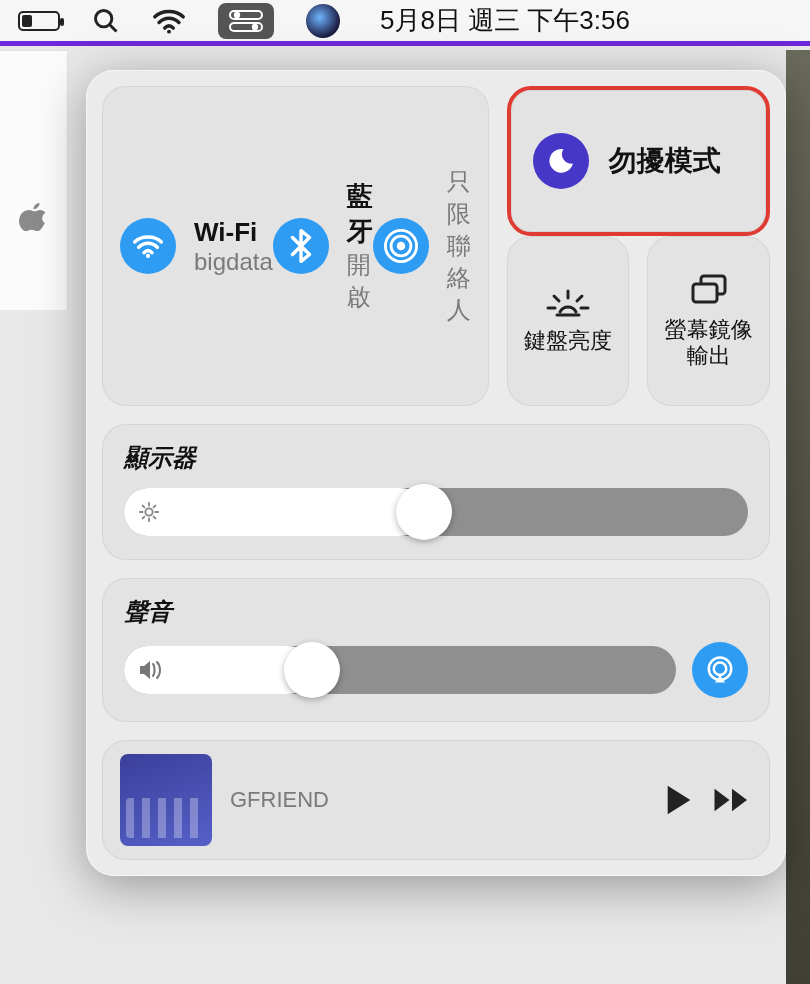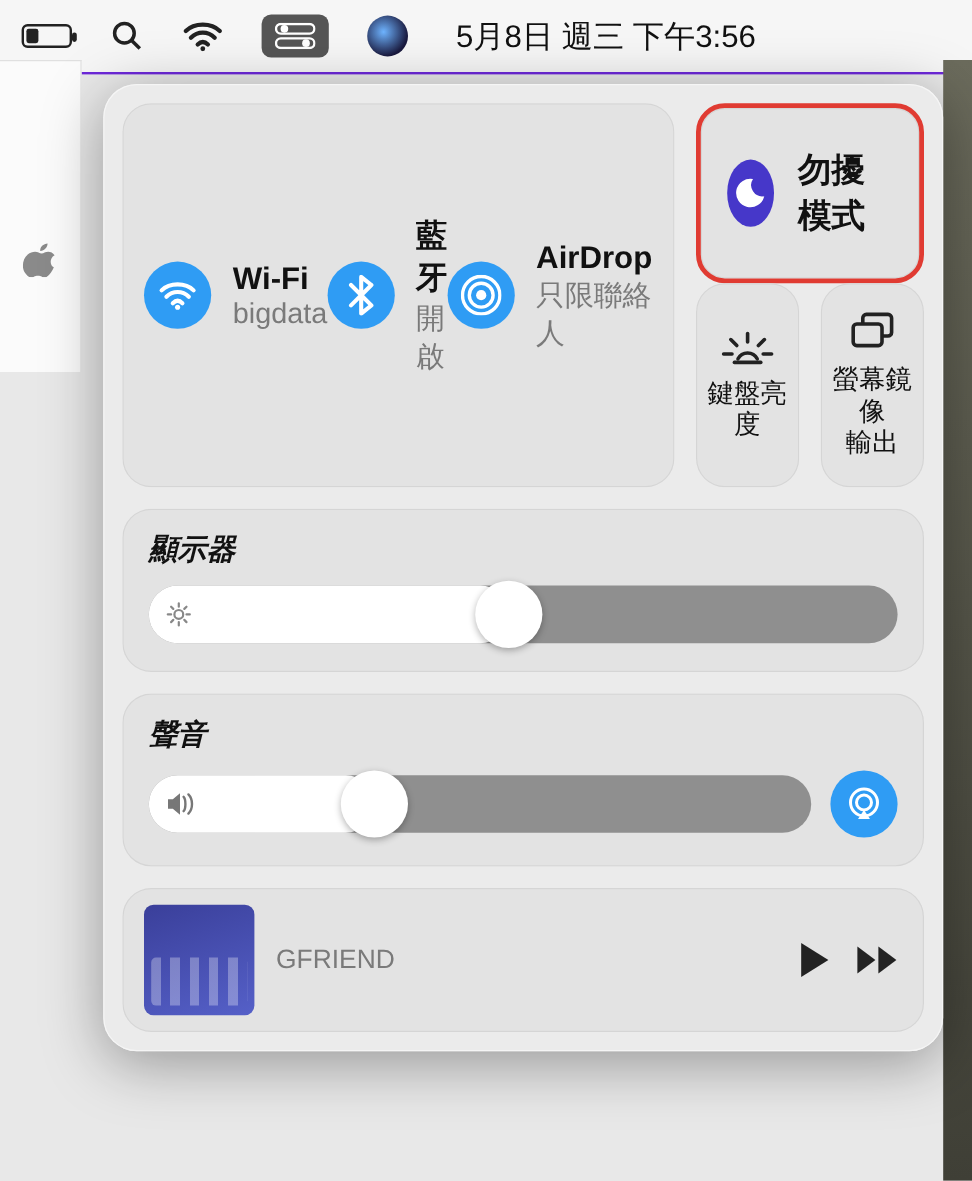"5月8日 週三 下午3:56" .menubar { border-bottom: 2px solid #6d28d9 -> 5px solid #6d28d9; height: 62px -> 46px }
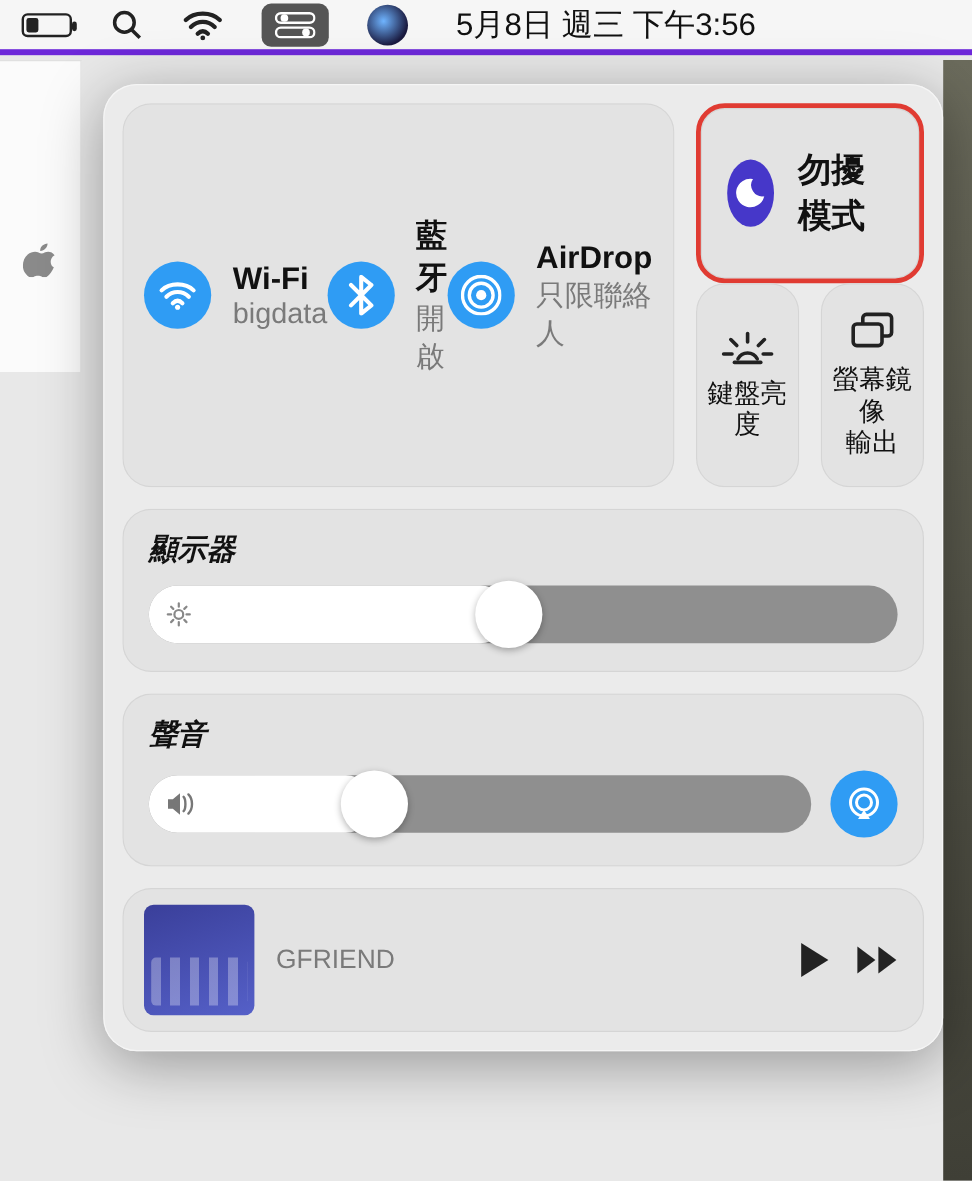"AirDrop" div.title { html: <div>AirDrop</div> -> none }
